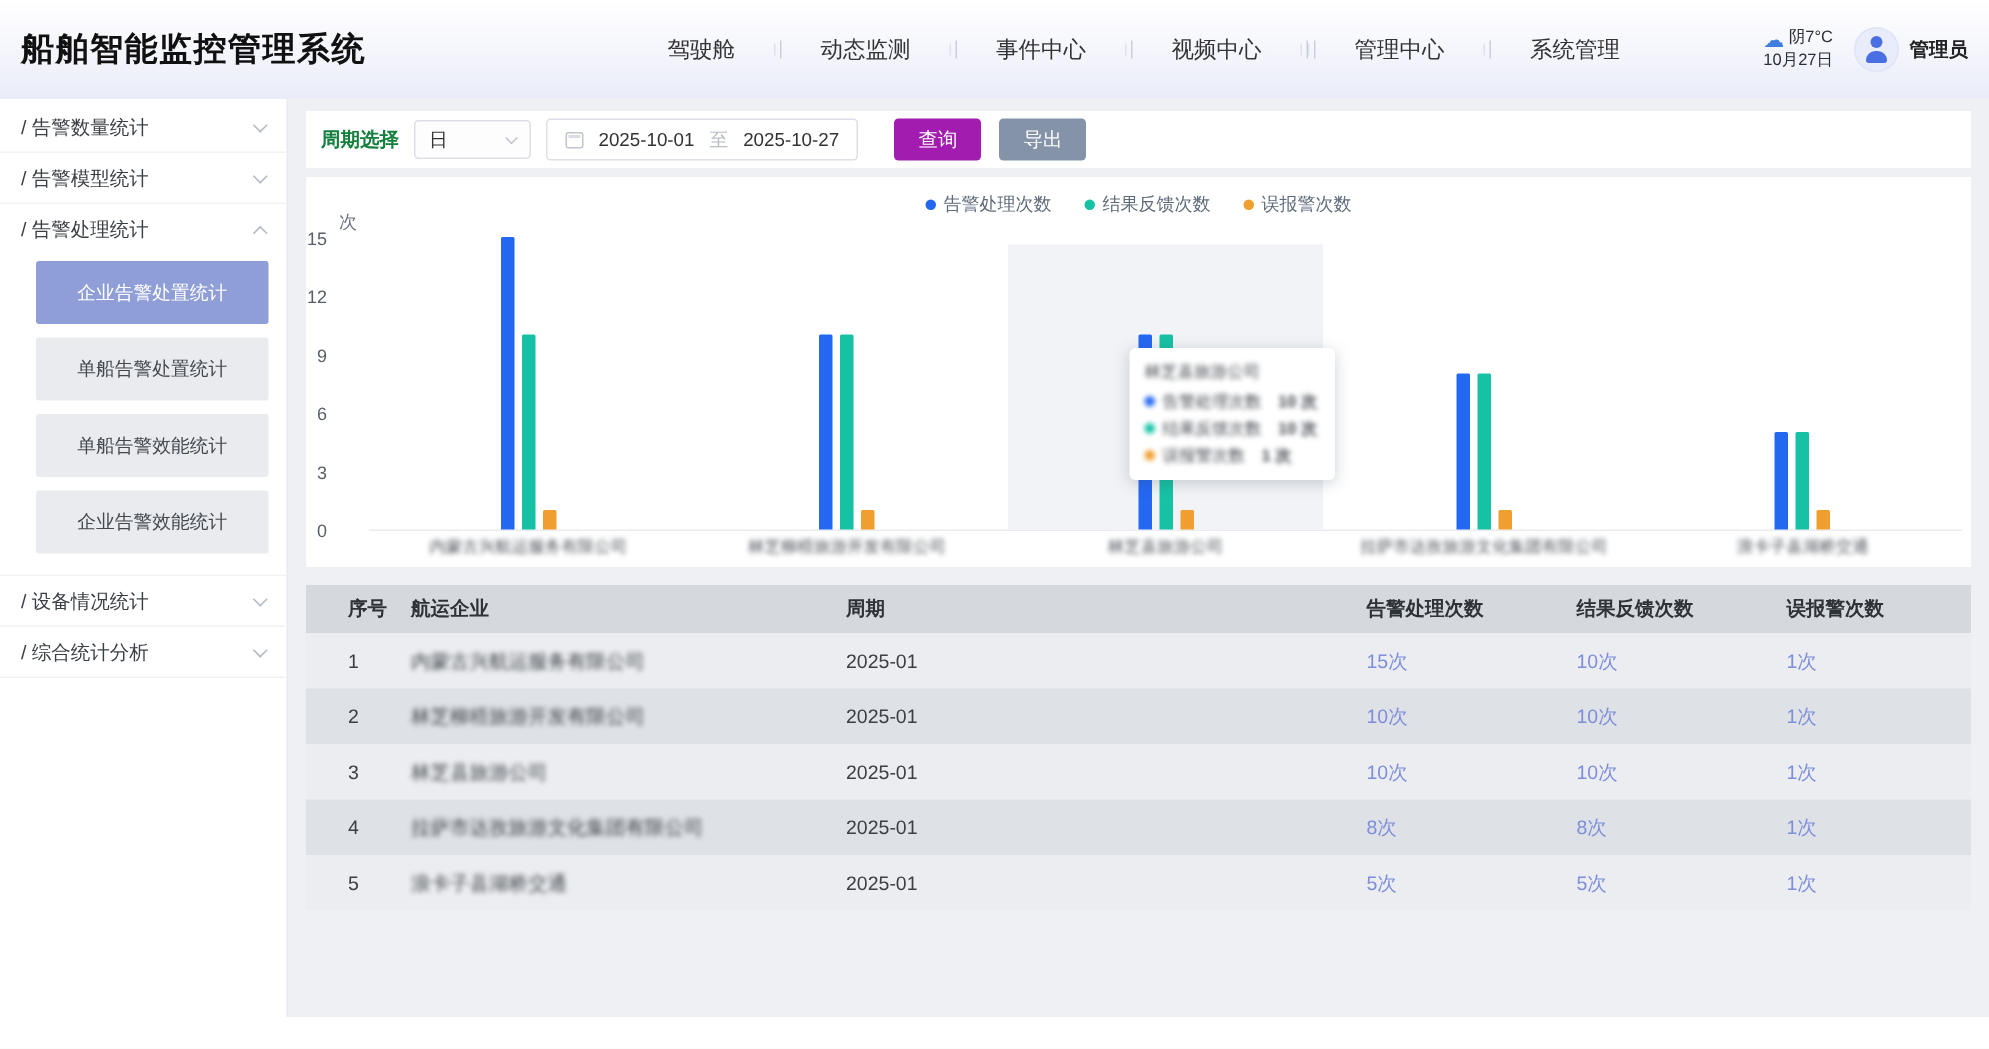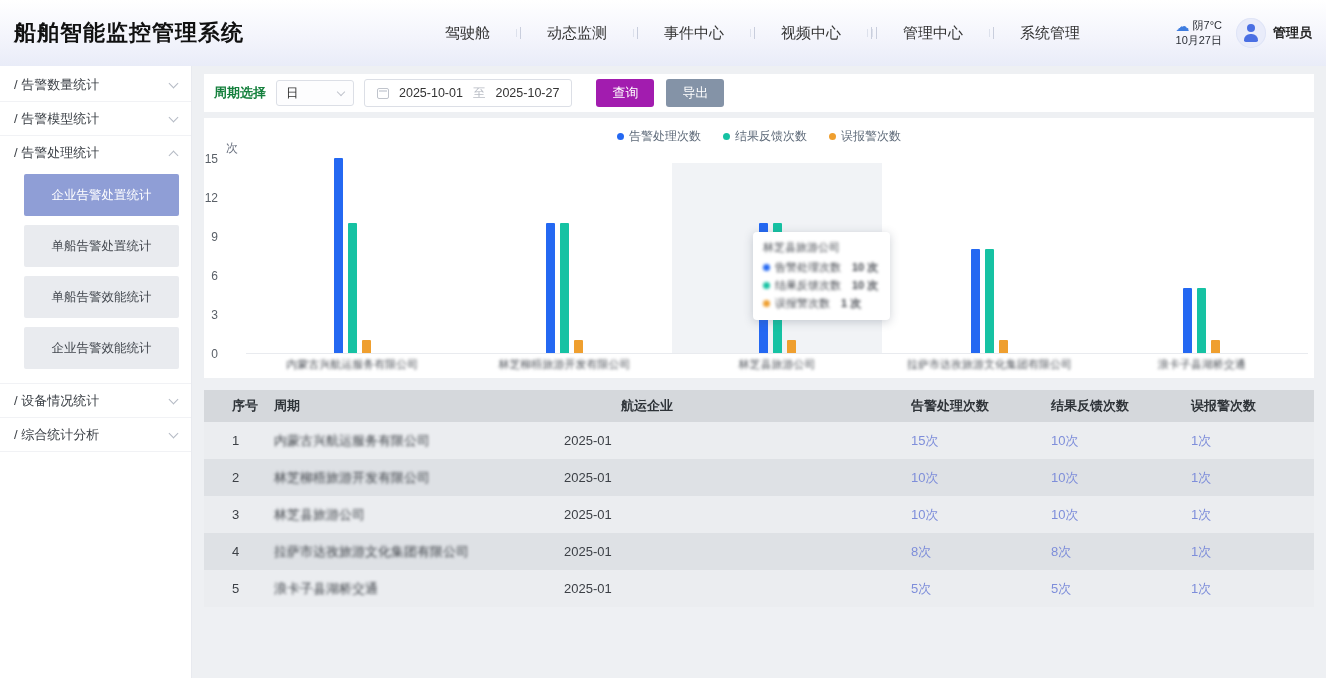"周期" div.tc { order: before "航运企业" -> after "航运企业" }
